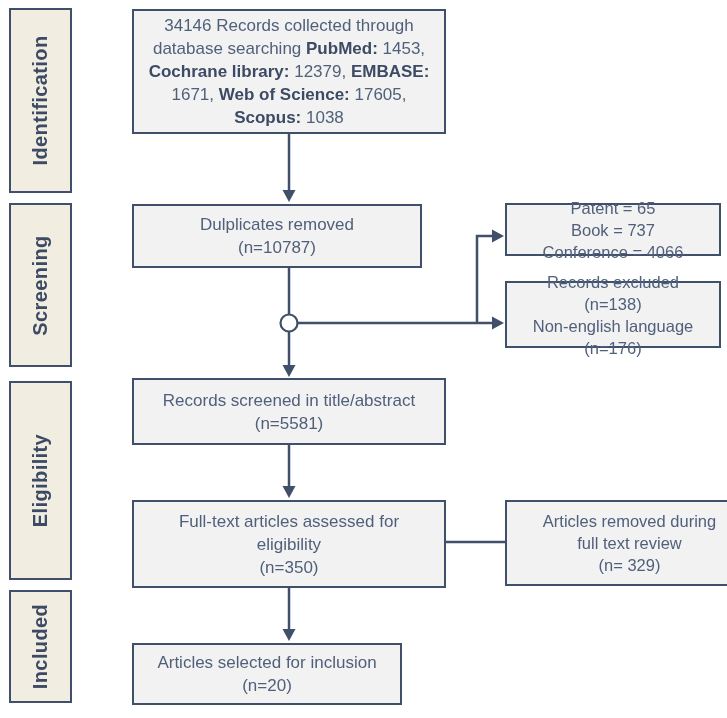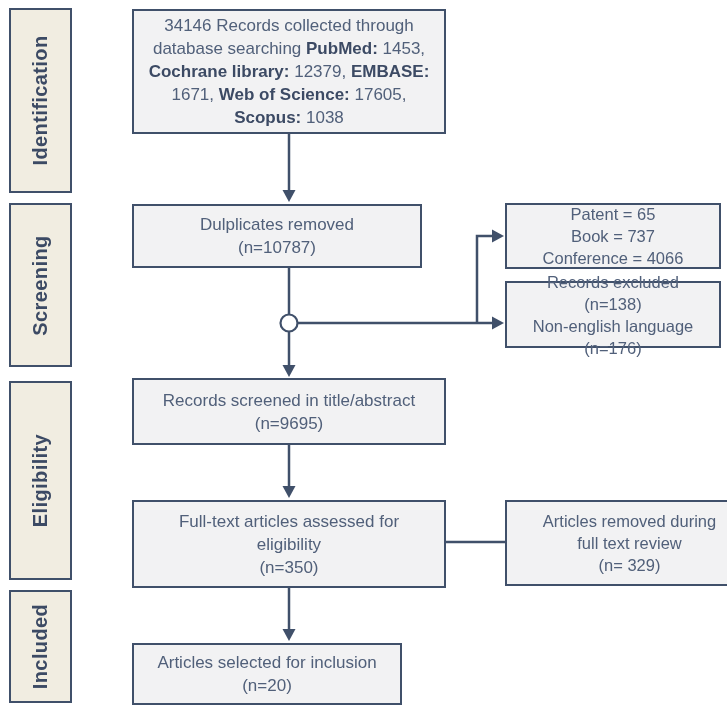"Patent = 65" div.fbox { height: 66px -> 53px }
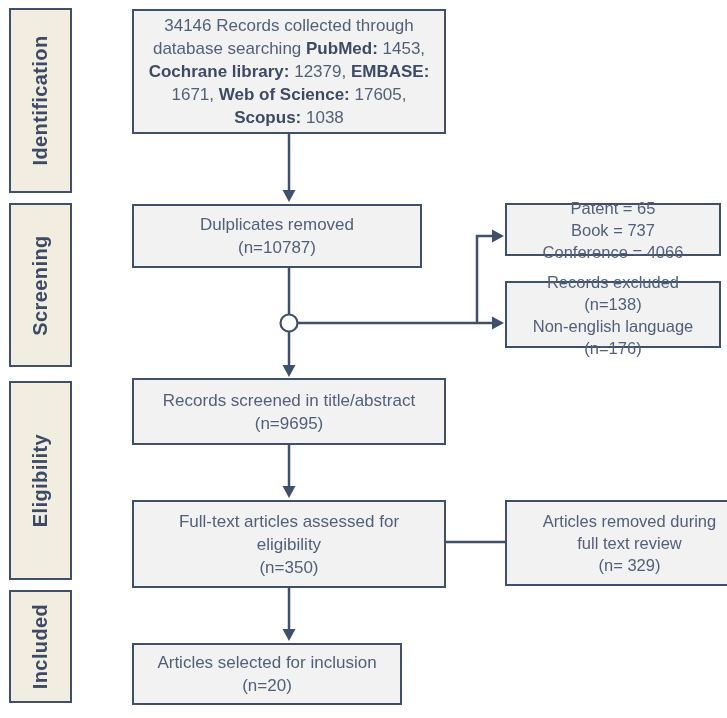"Records screened in title/abstract" div.box-text { text: 9695 -> 5581 }
